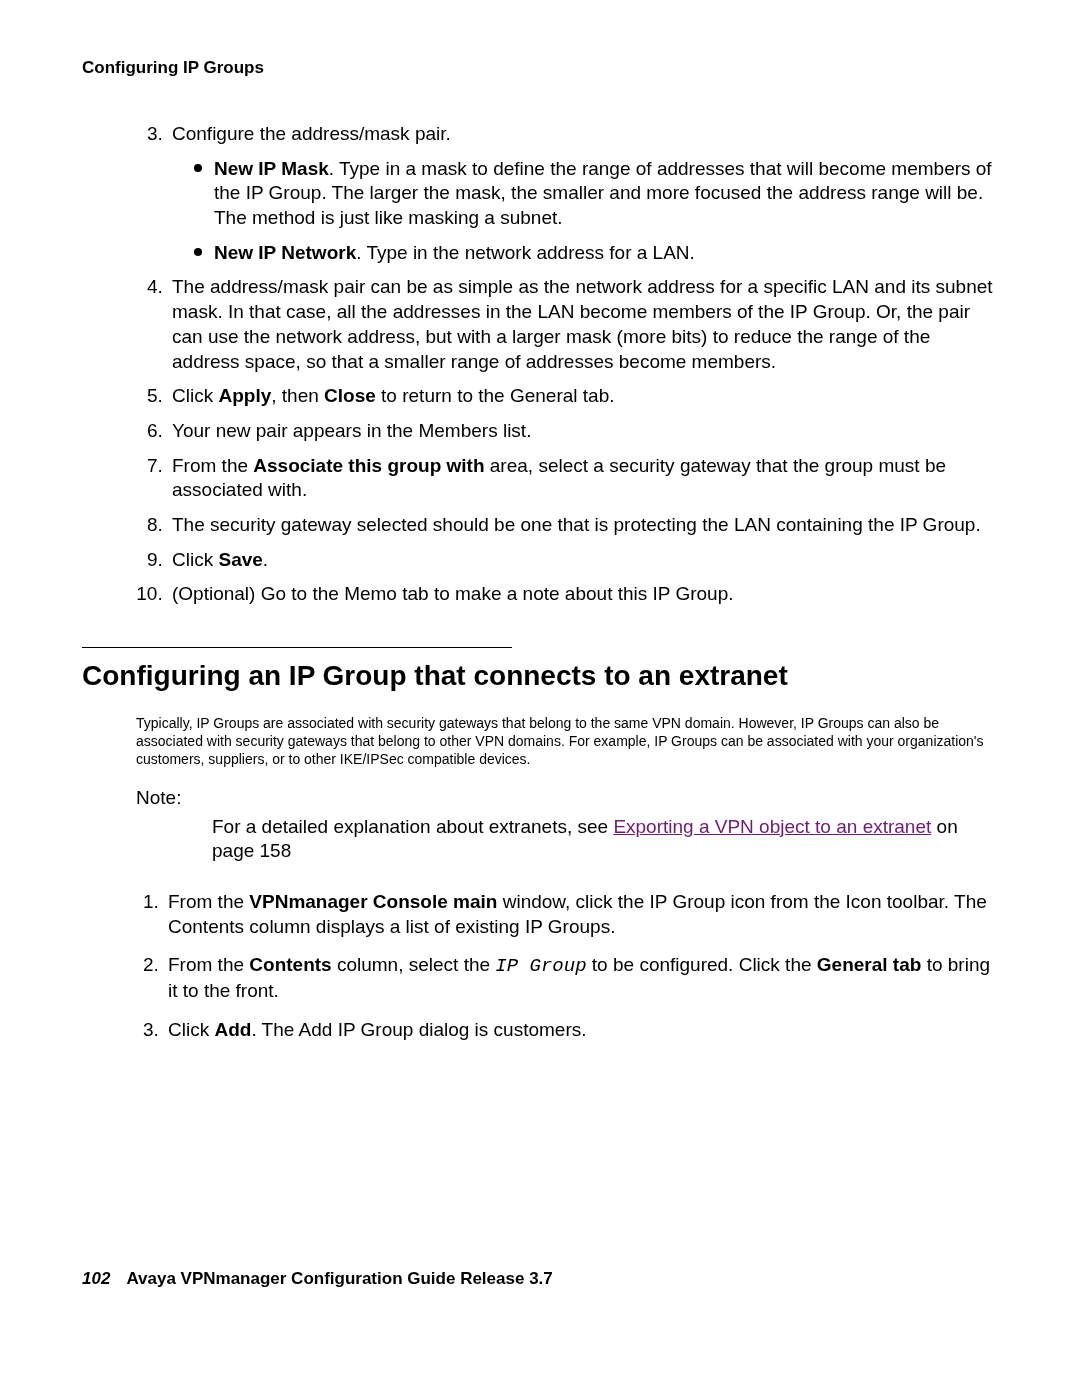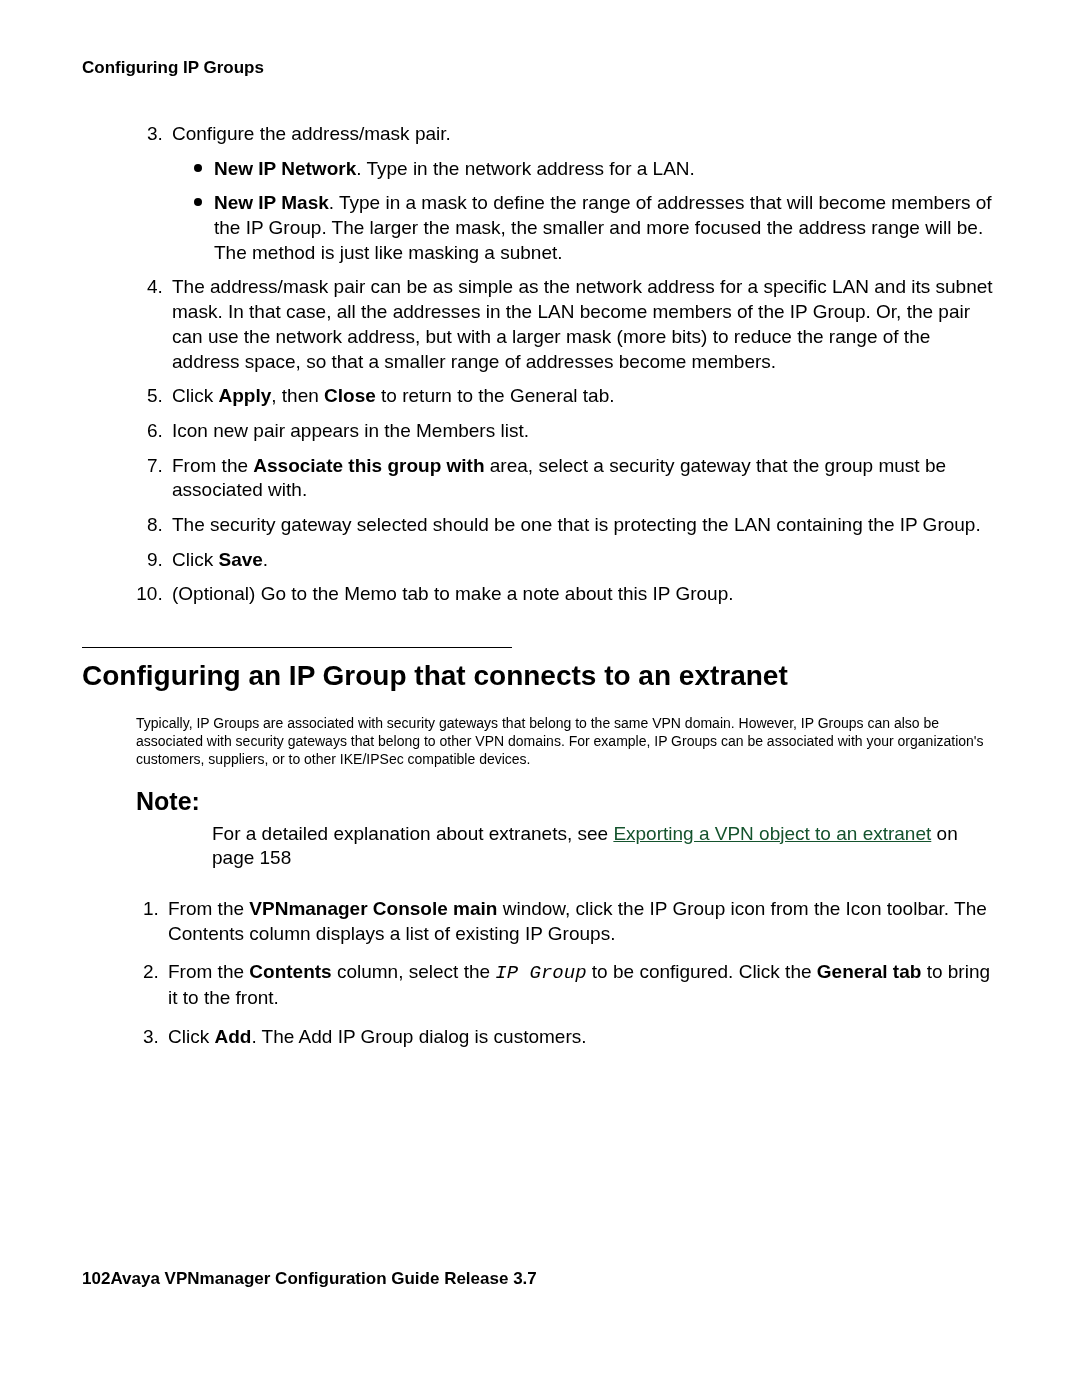"New IP Network. Type in" li { order: before "New IP Mask. Type in" -> after "New IP Mask. Type in" }
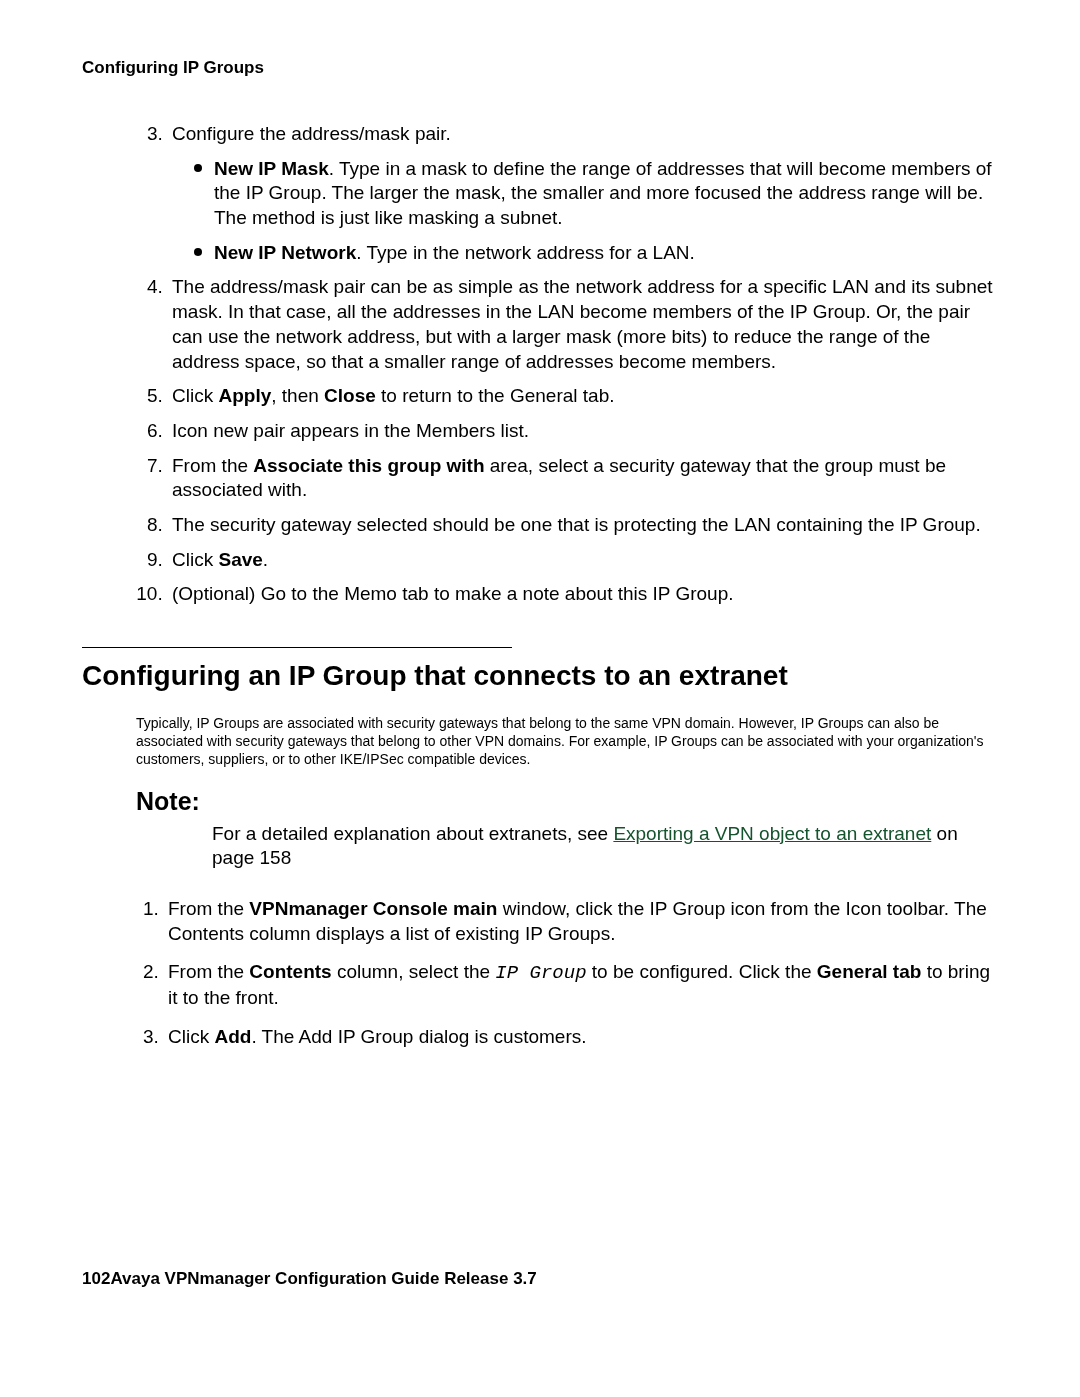"Icon new pair appears in" span { text: Icon -> Your }
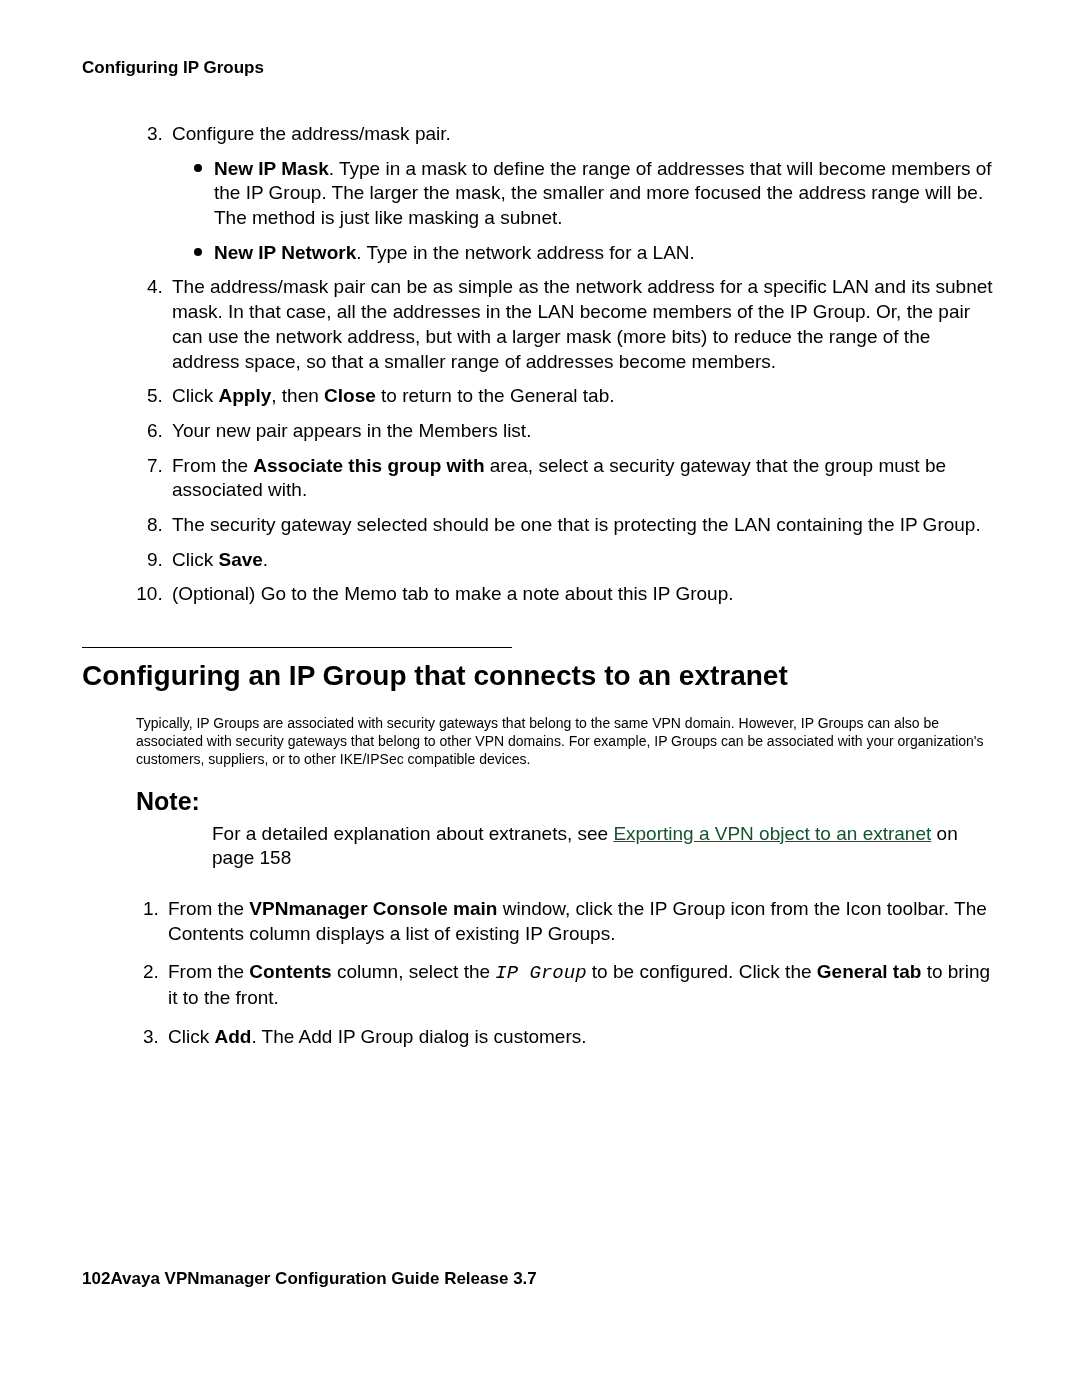"Note:" .note-label { font-size: 25px -> 19px; font-weight: bold -> normal }
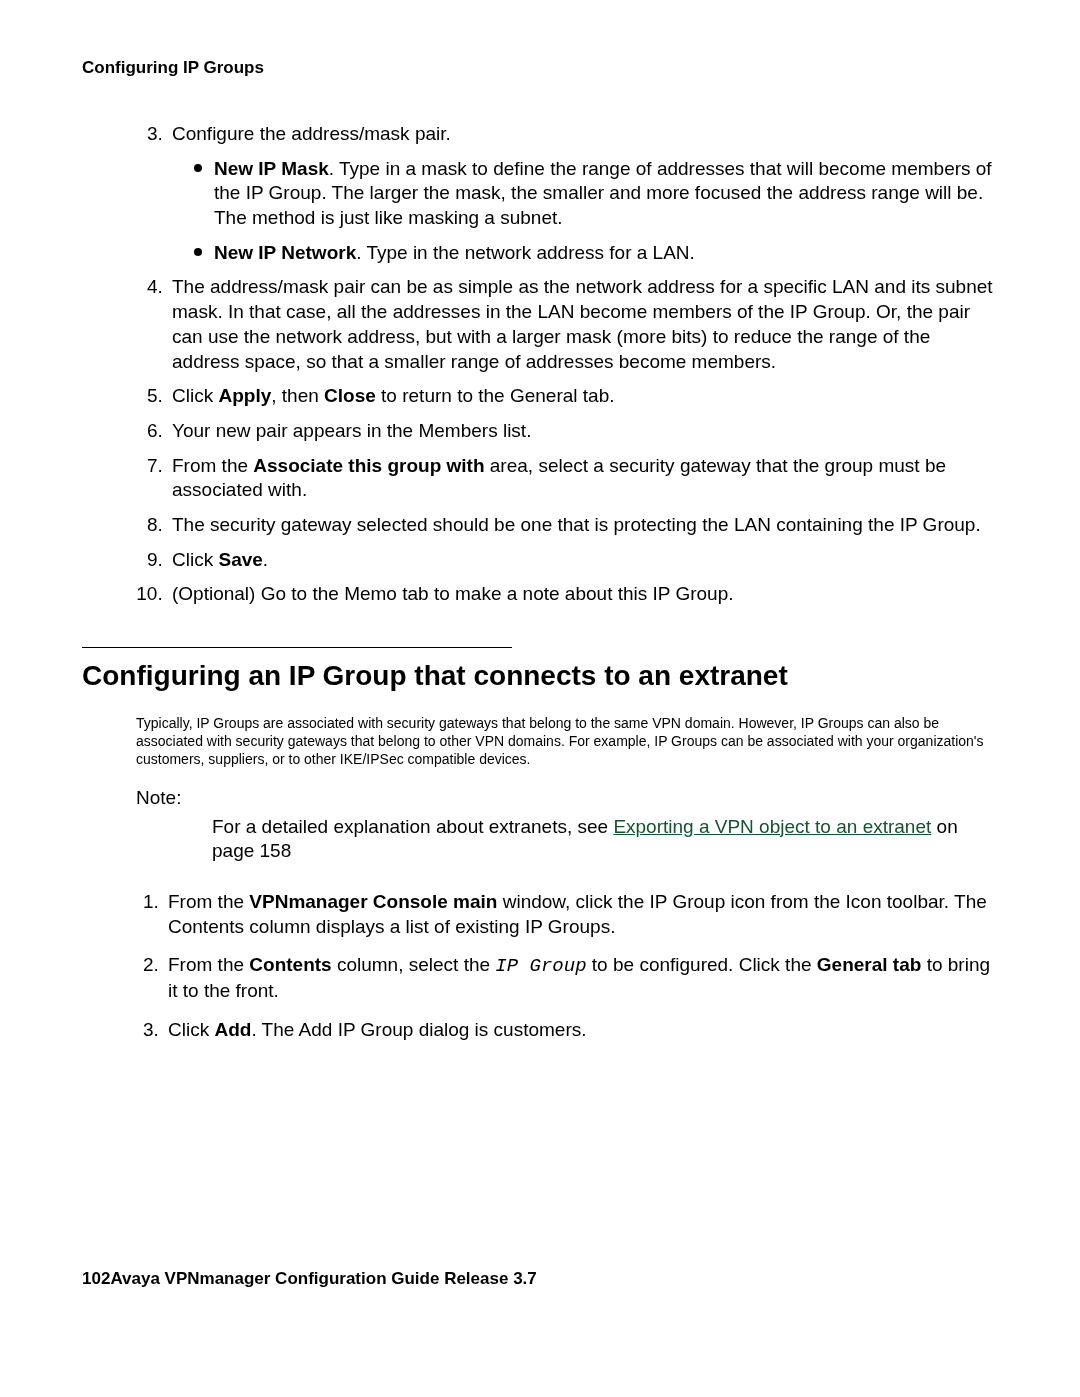"Exporting a VPN object to" a.xref { color: #14532d -> #701a75 }
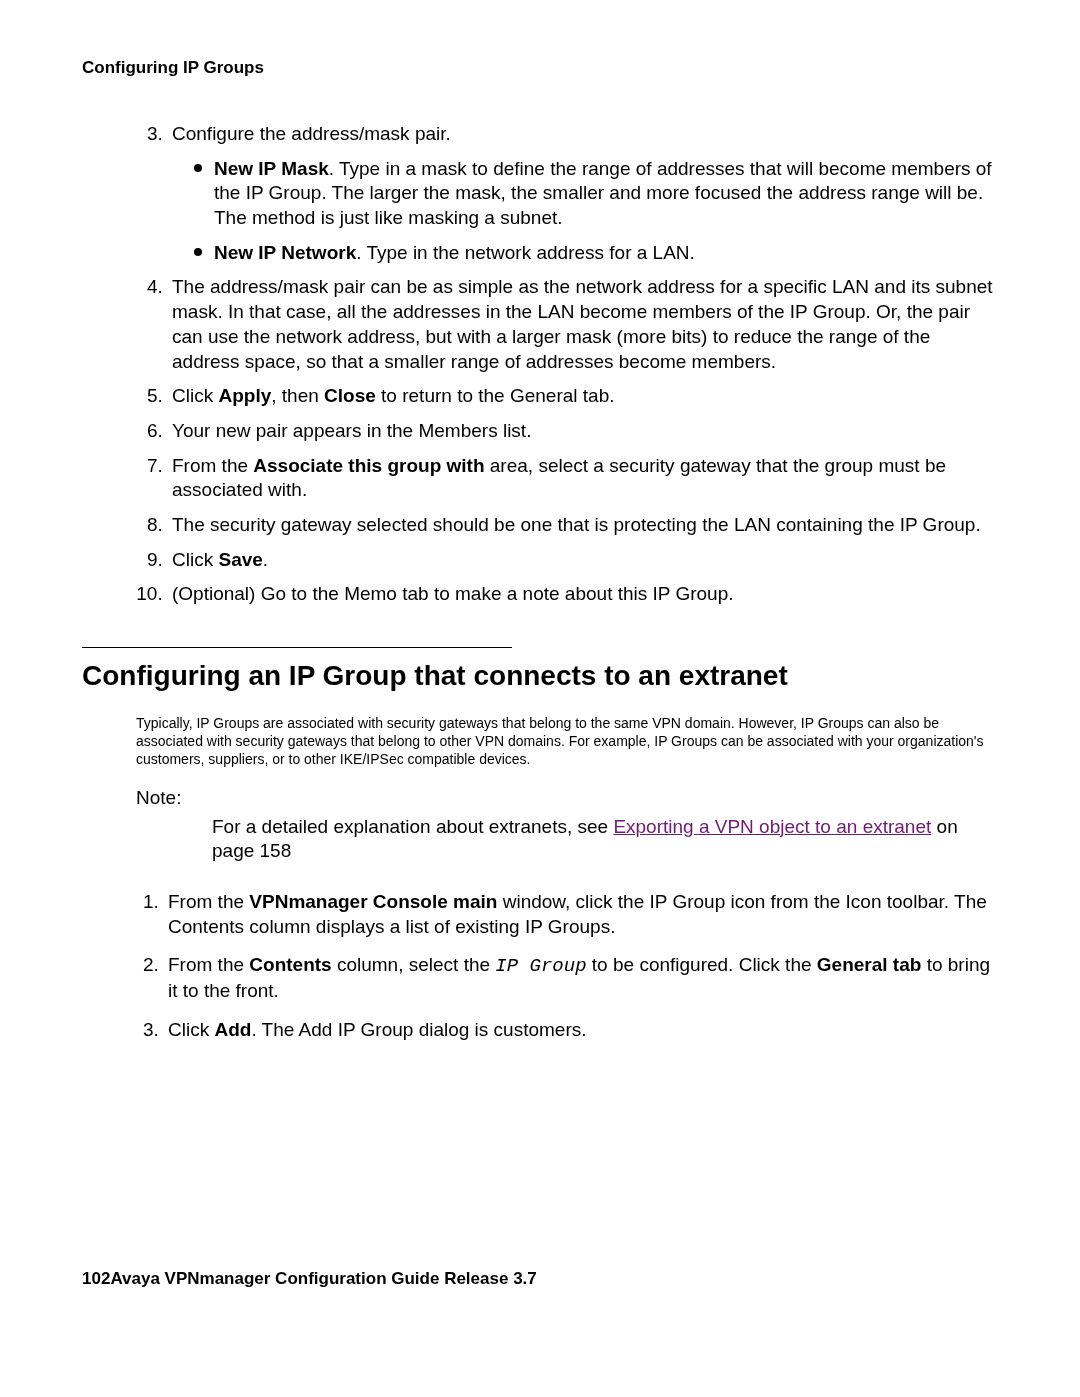"102" .footer .pagenum { font-style: none -> italic; margin-right: 0 -> 16px }
